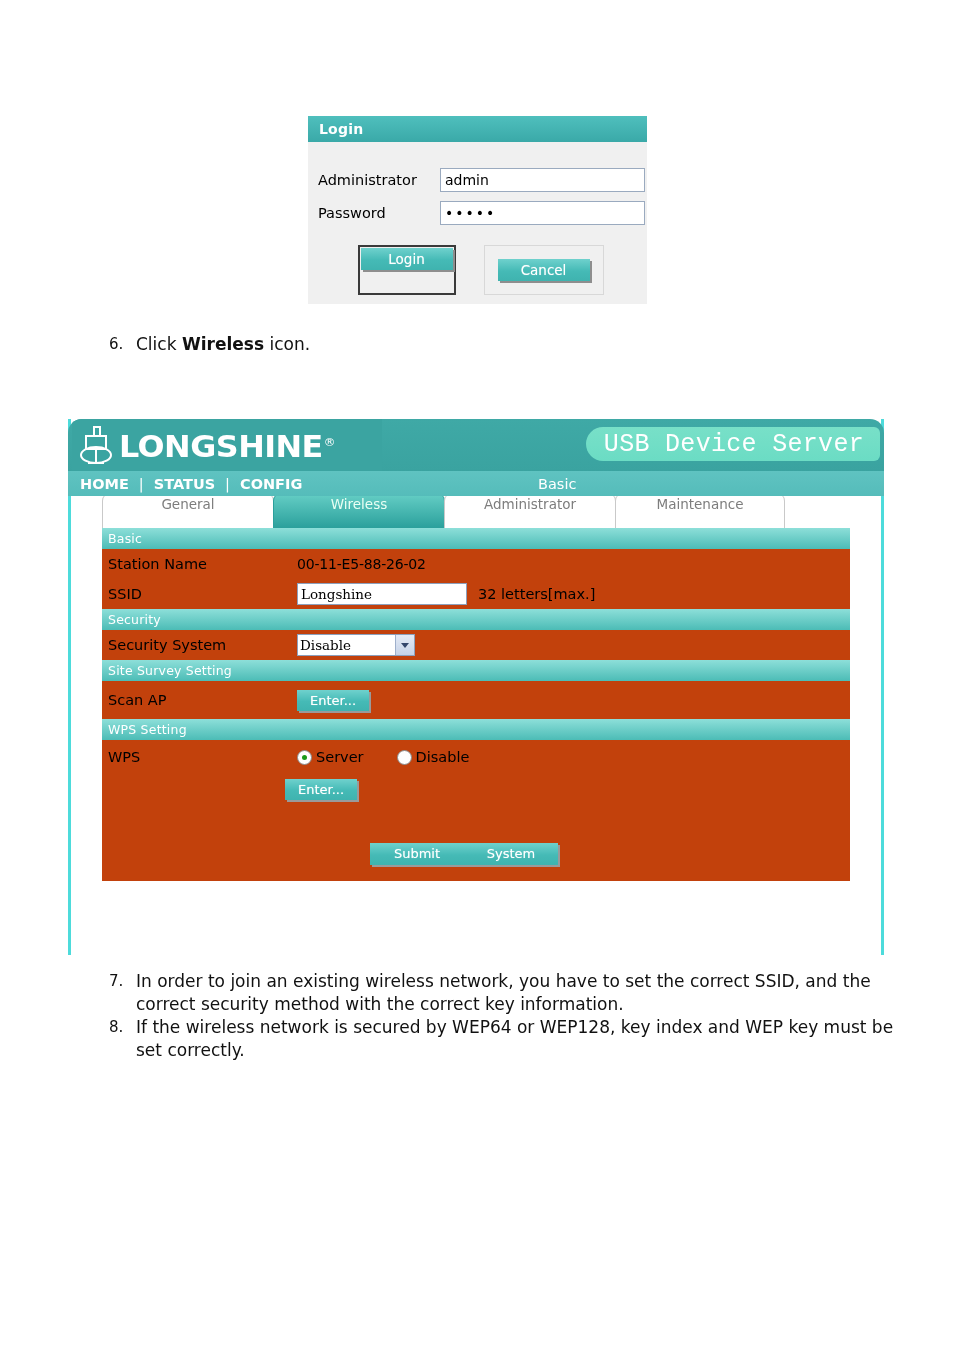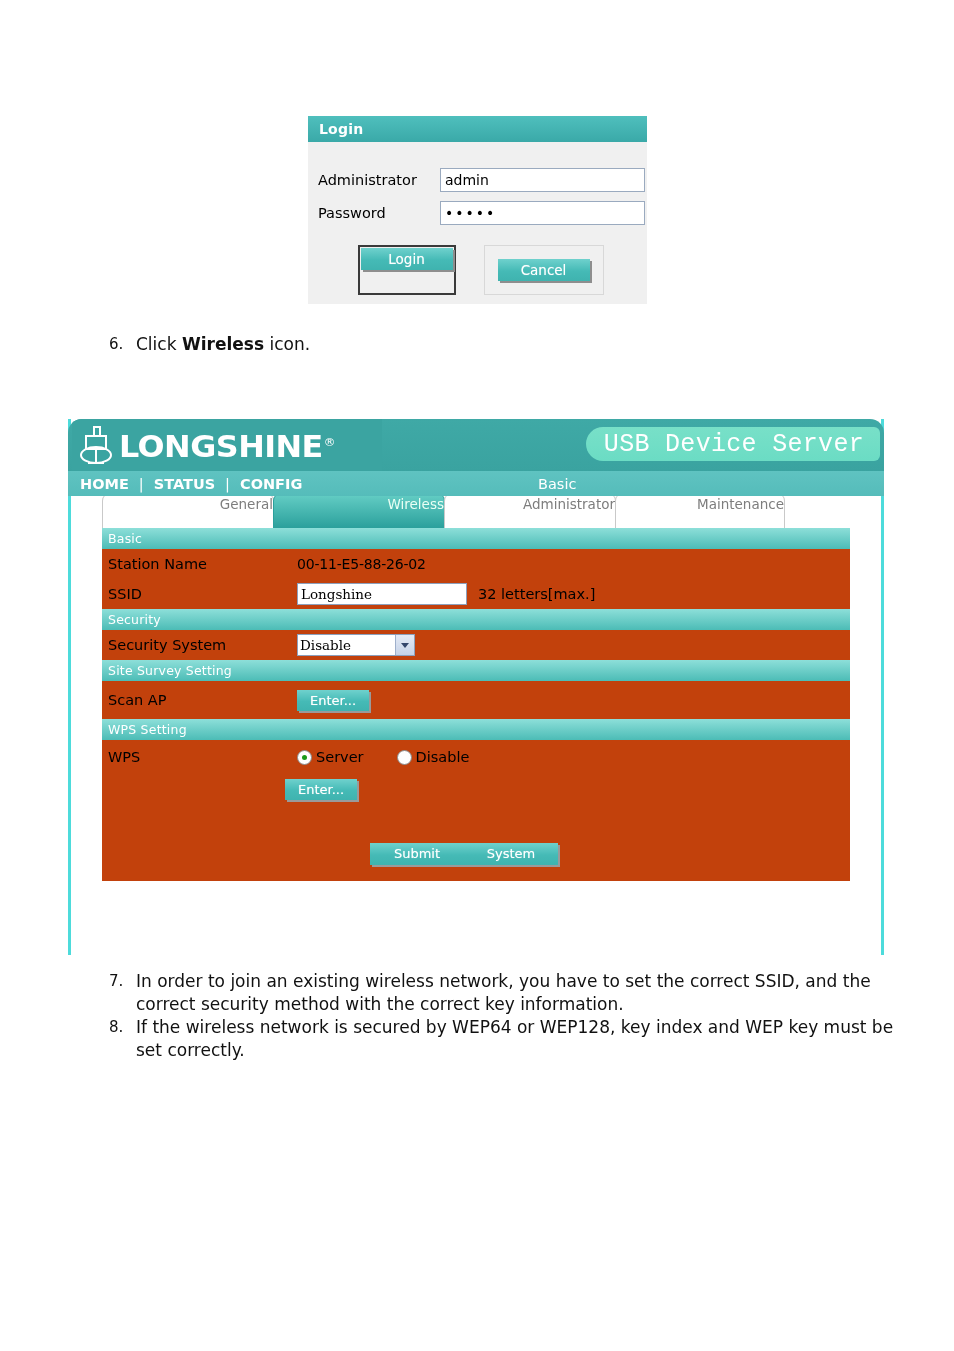"General" .tab { text-align: right -> center }
